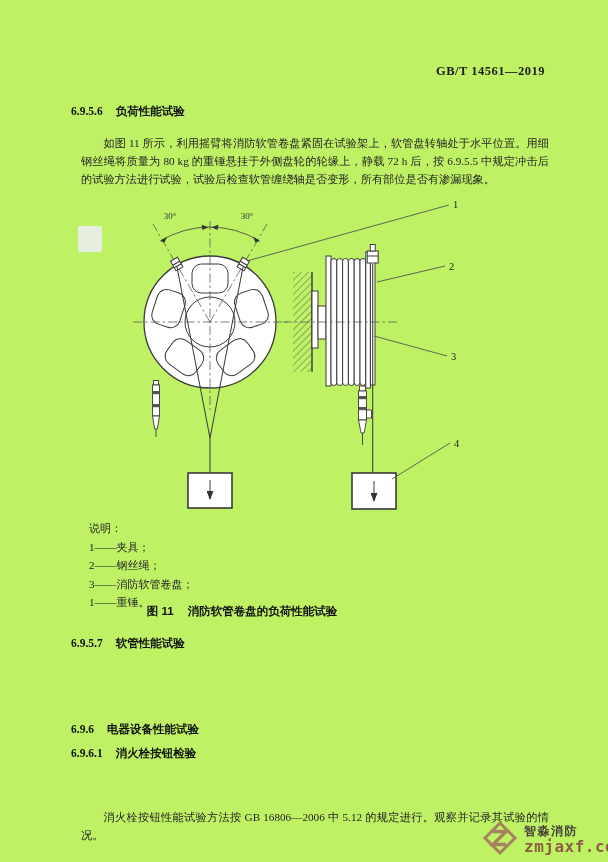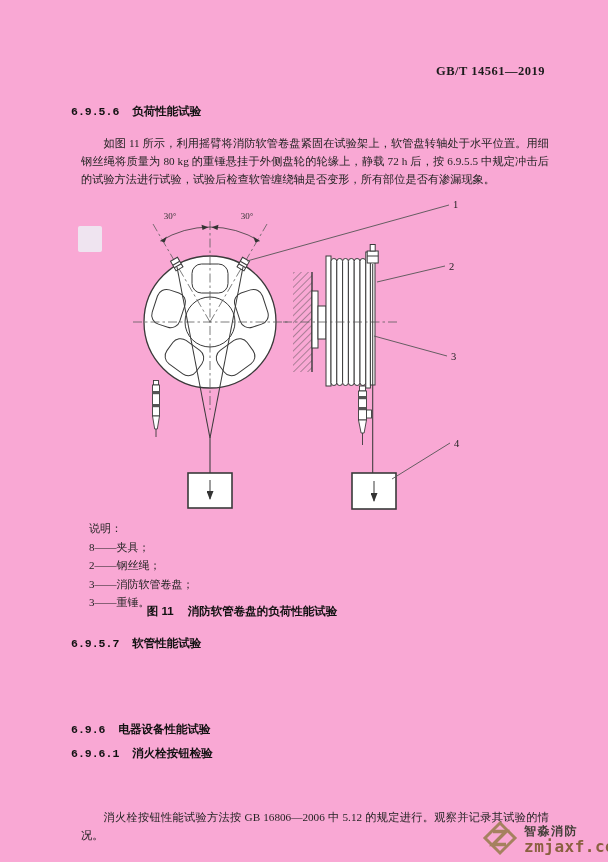"GB/T 14561—2019" .page { background: #f9a8d4 -> #bef264 }
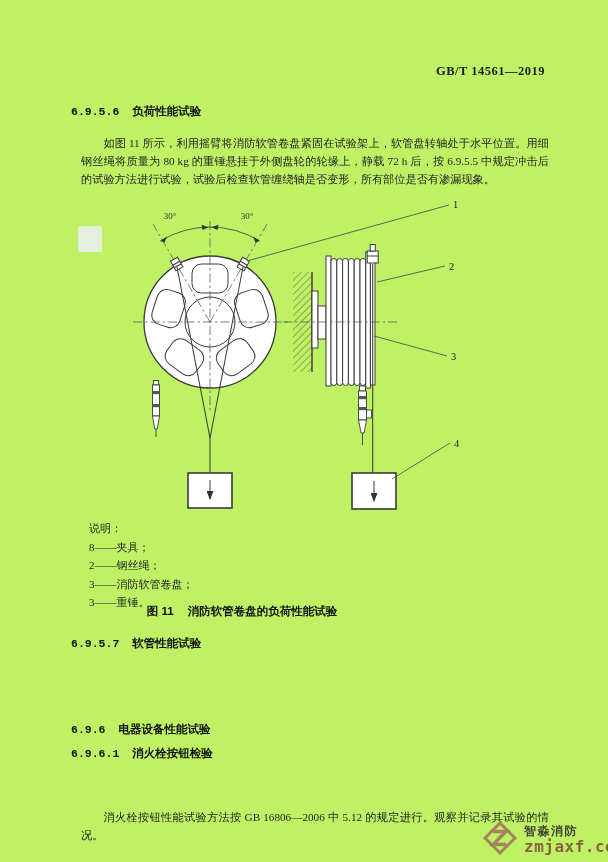"6.9.5.6" .heading .num { font-family: Liberation Mono, monospace -> Liberation Serif, serif }
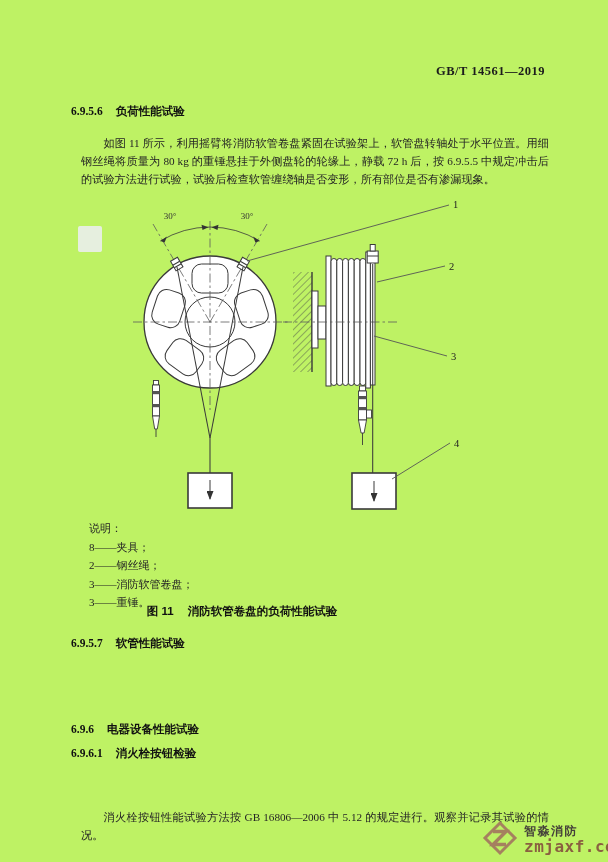"8——夹具；" div { text: 8 -> 1 }
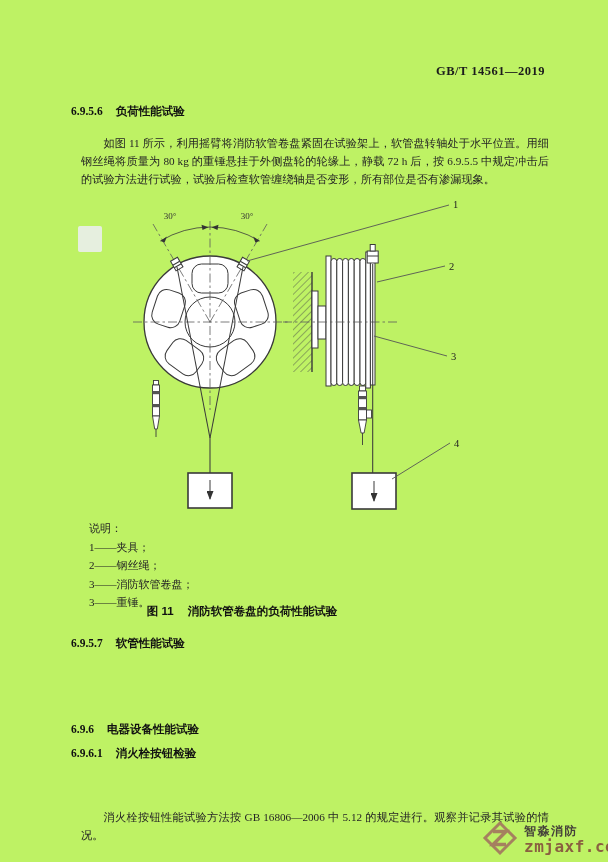"3——重锤。" div { text: 3 -> 1 }
